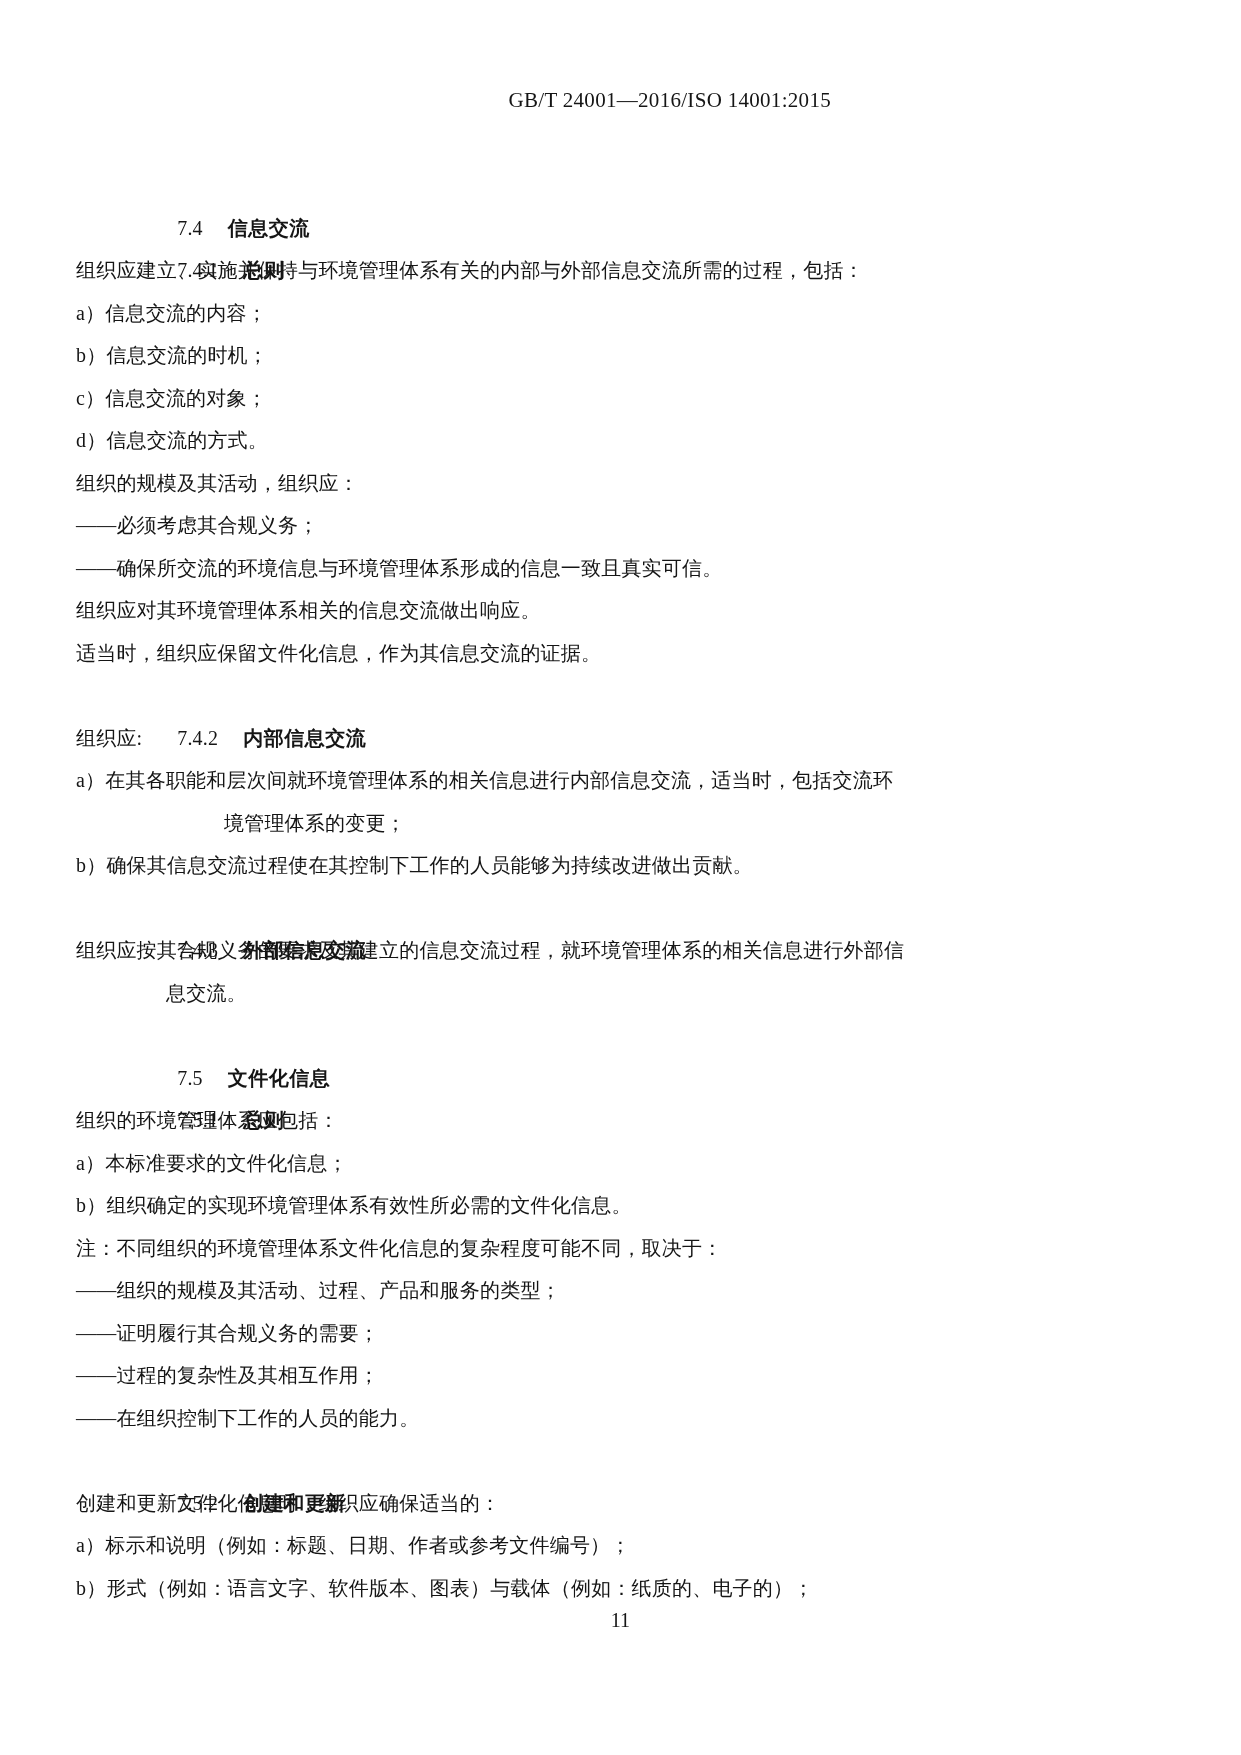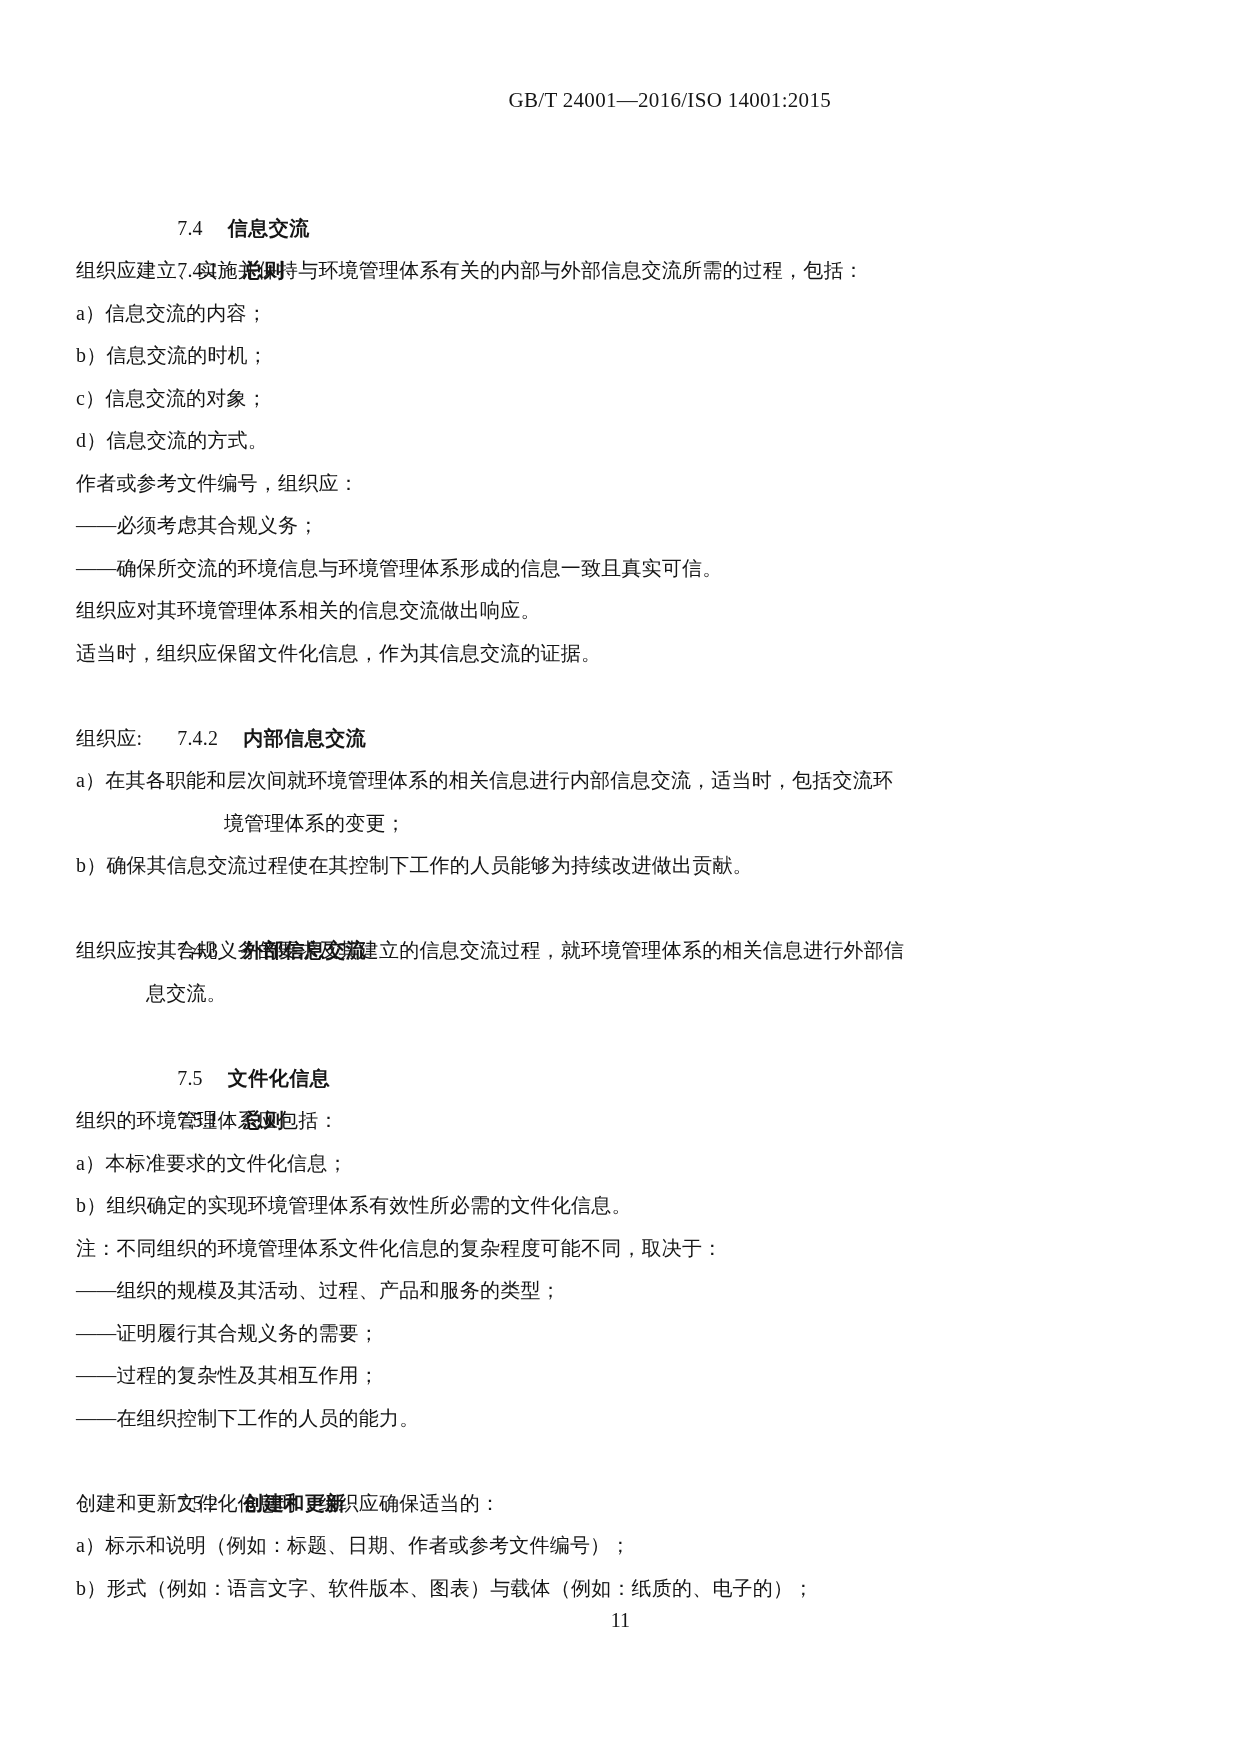"作者或参考文件编号，组织应：" div.line { text: 作者或参考文件编号 -> 组织的规模及其活动 }
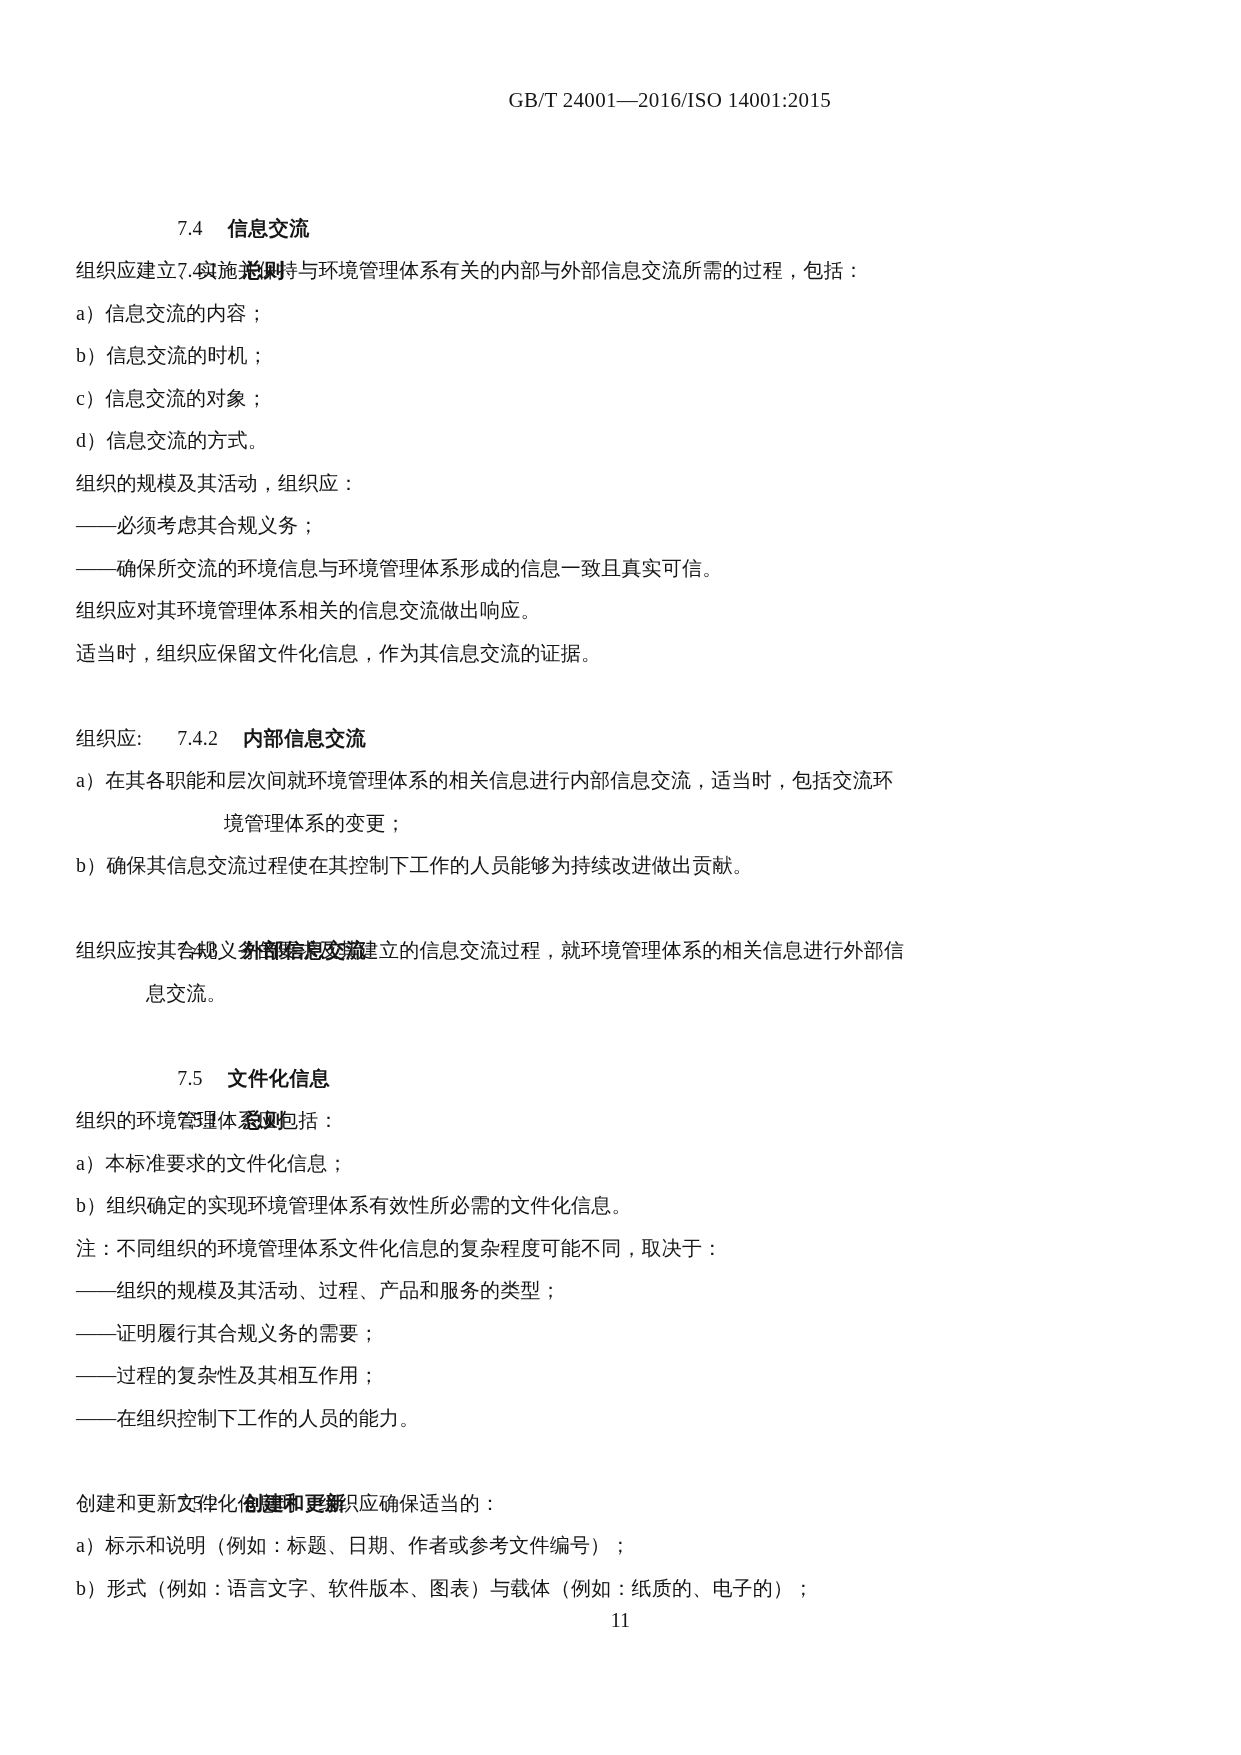"息交流。" .line.pc { margin-left: none -> 20px }
